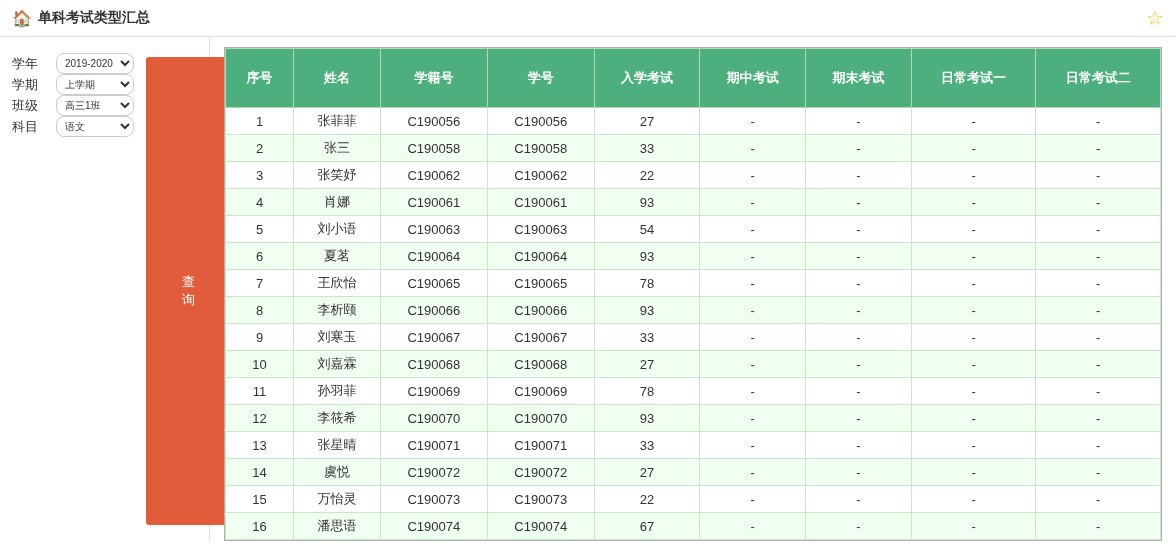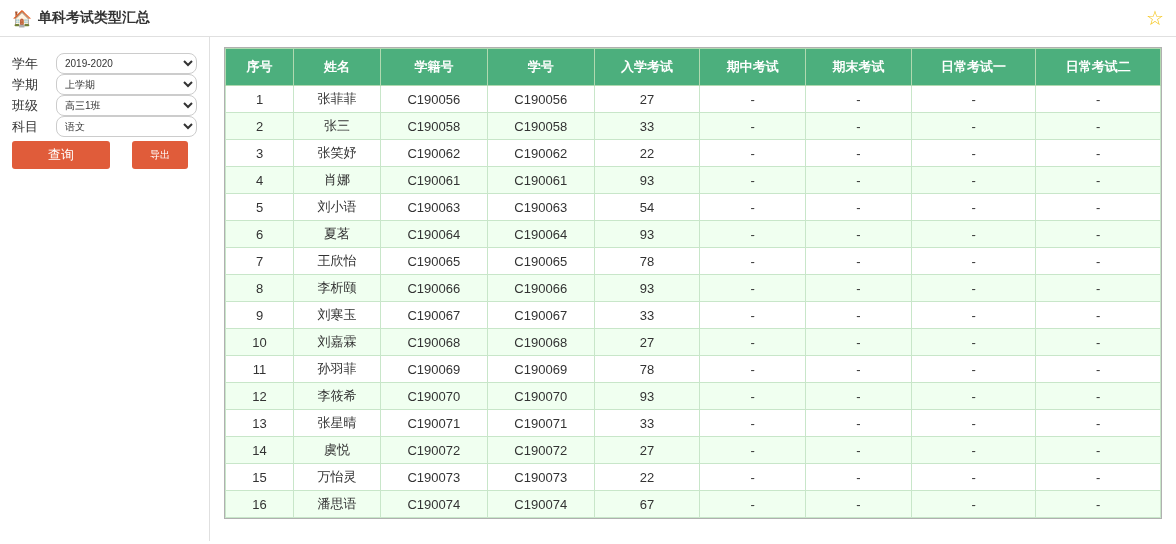"学年" .sidebar { flex-direction: column -> row; gap: none -> 12px }
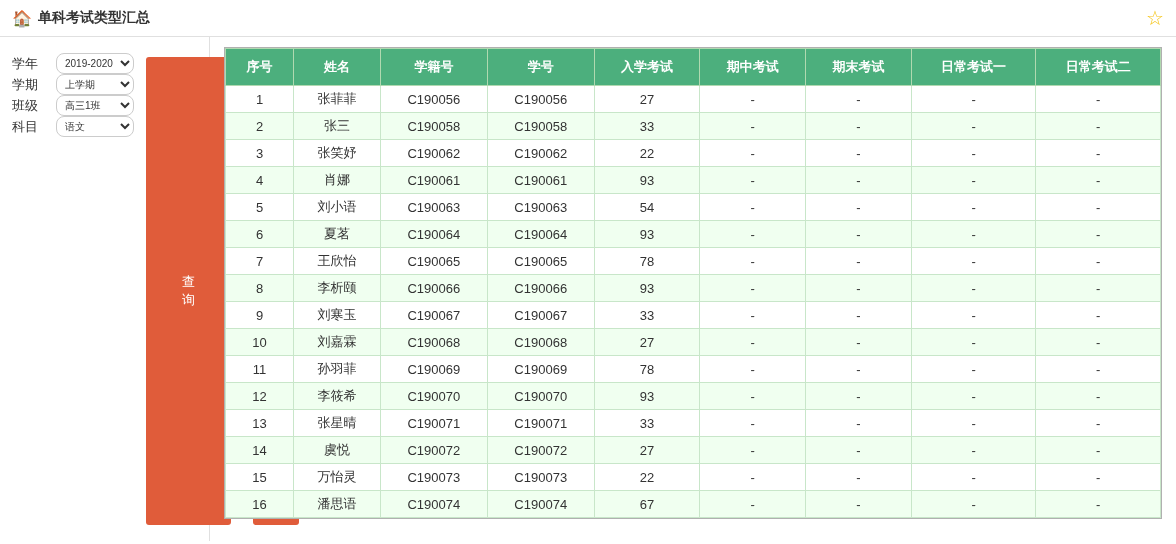"序号" .data-table th { padding: 9px 10px -> 20px 10px }
